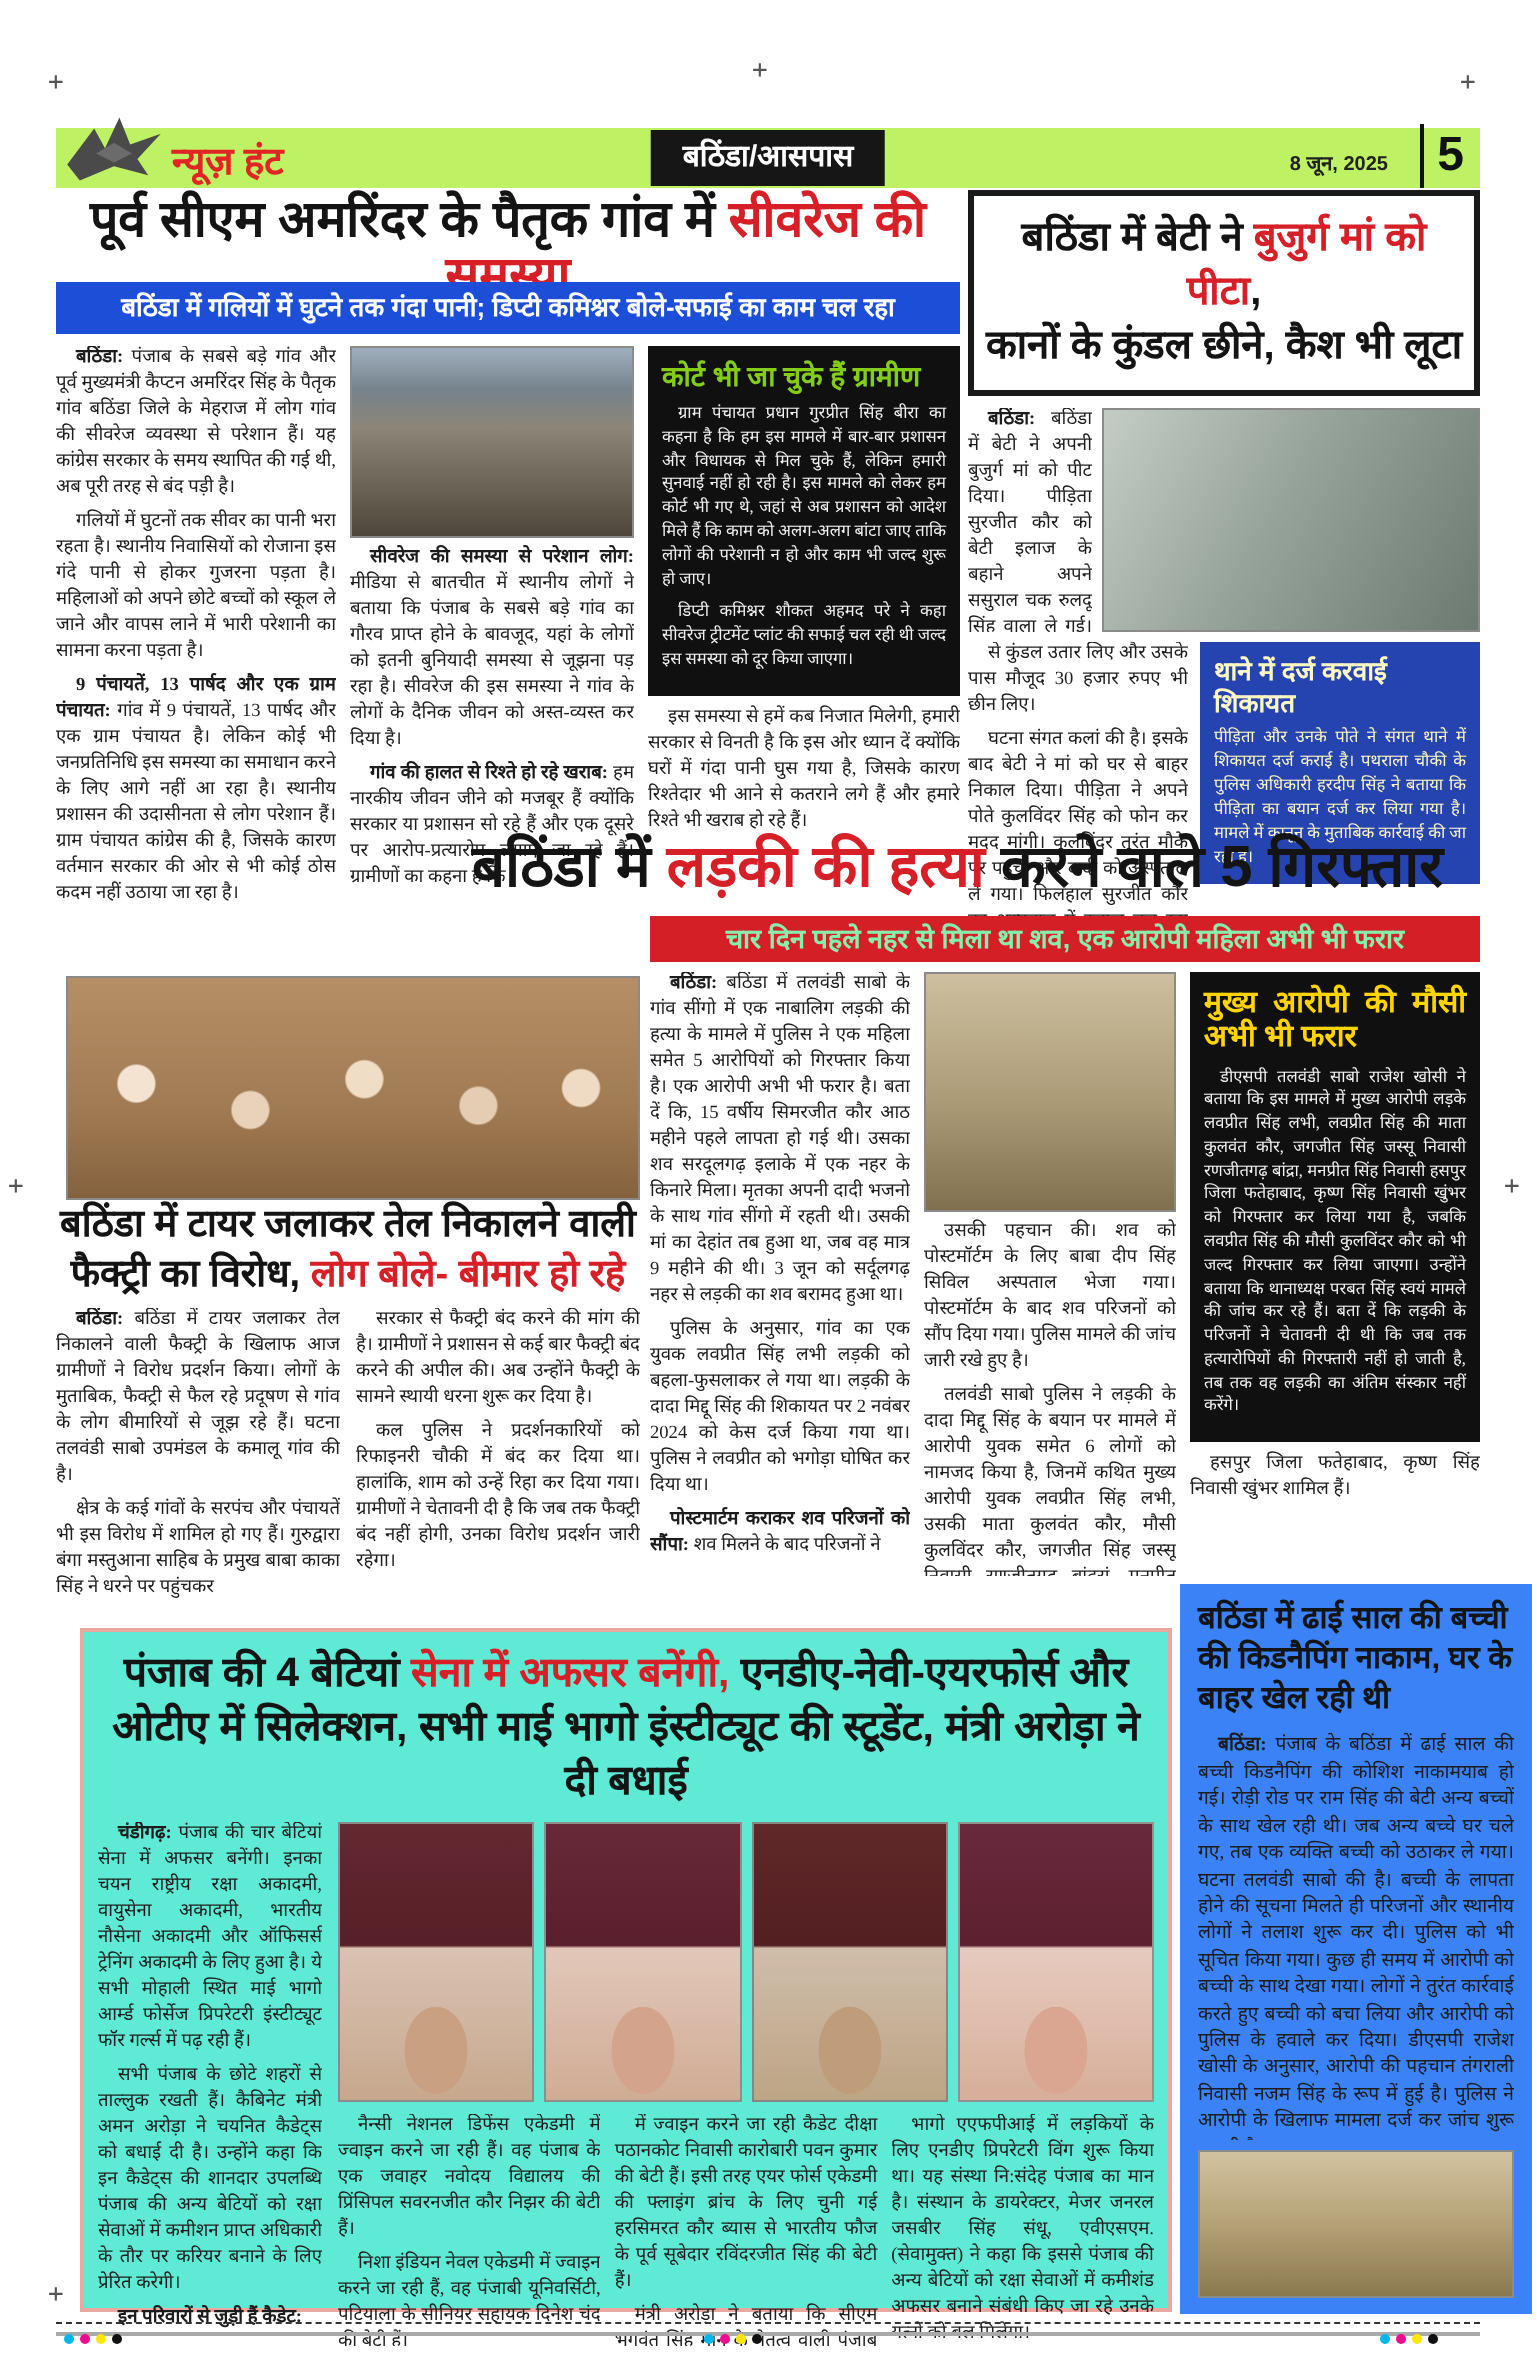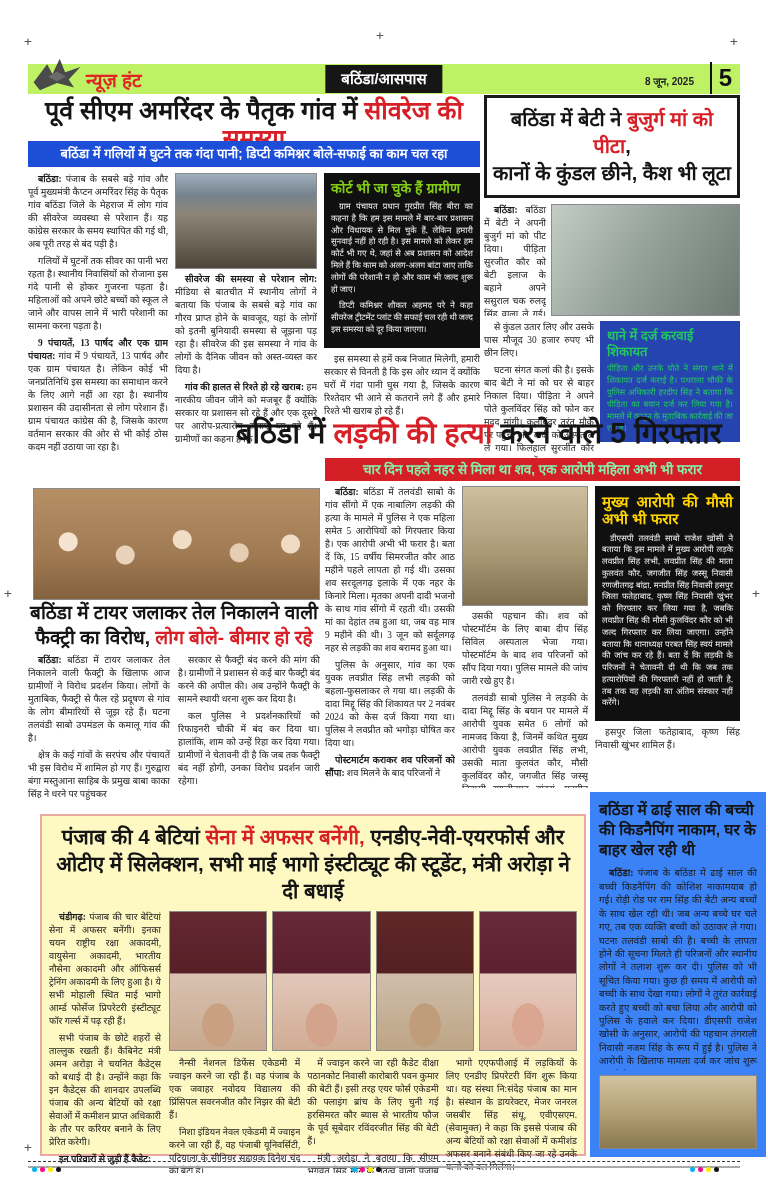"थाने में दर्ज करवाई शिकायत" .bluebox { color: #22c55e -> #fef9c3 }
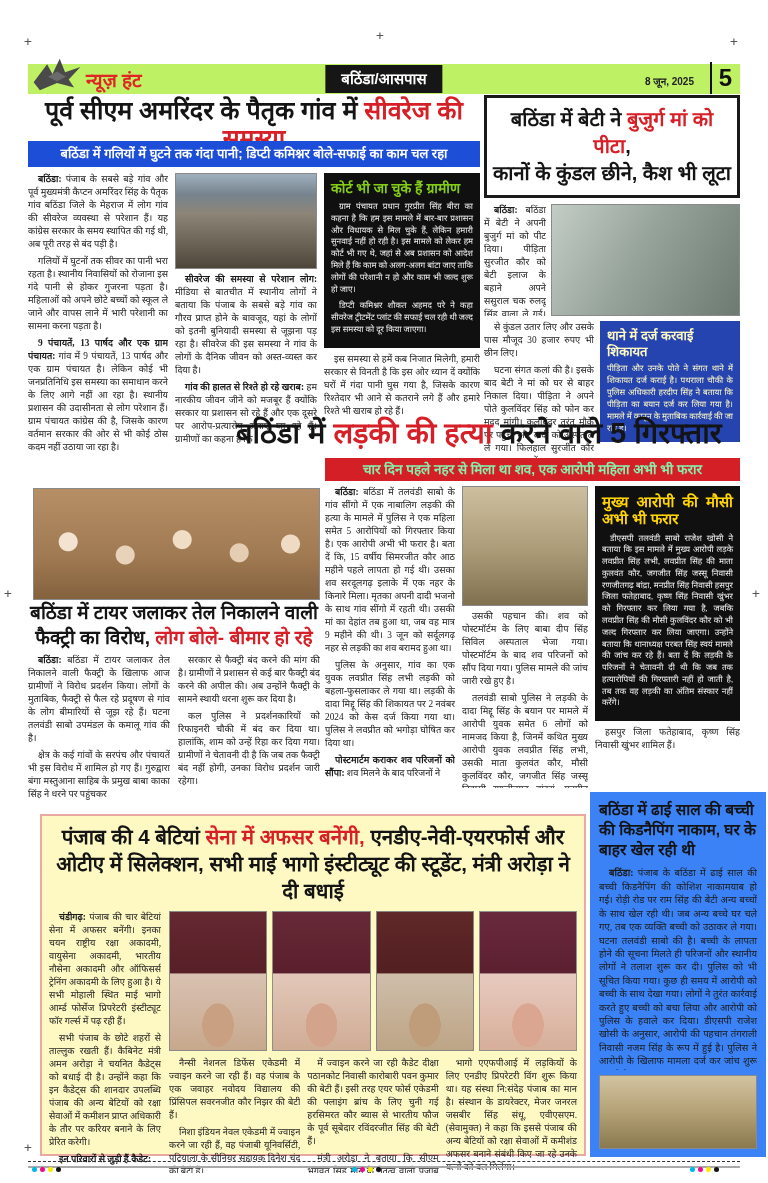"पंजाब की 4 बेटियां सेना" .army-box { background: #fef9c3 -> #5eead4 }
